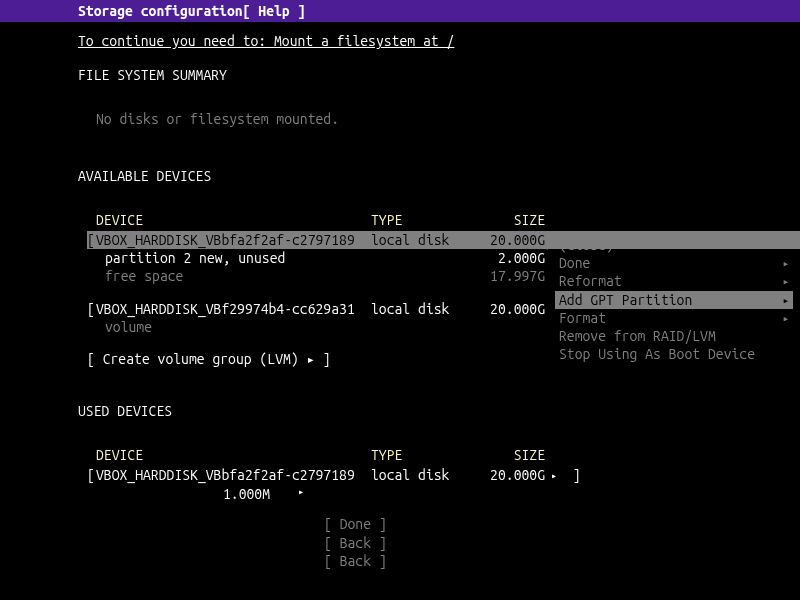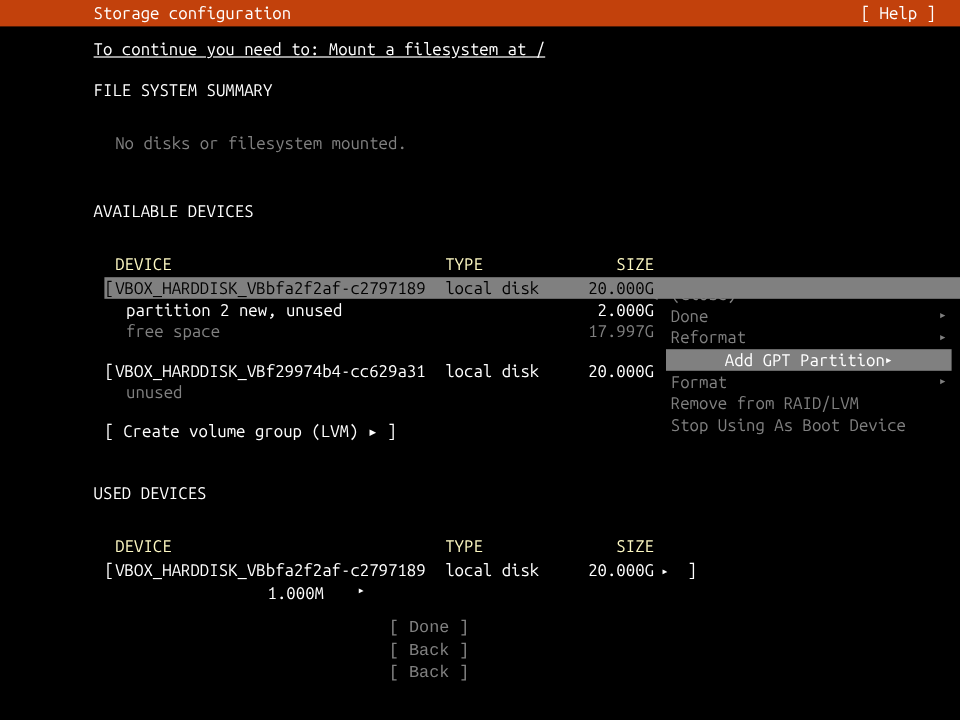"Storage configuration" .header { background: #c2410c -> #4c1d95; font-weight: none -> bold; justify-content: space-between -> flex-start }
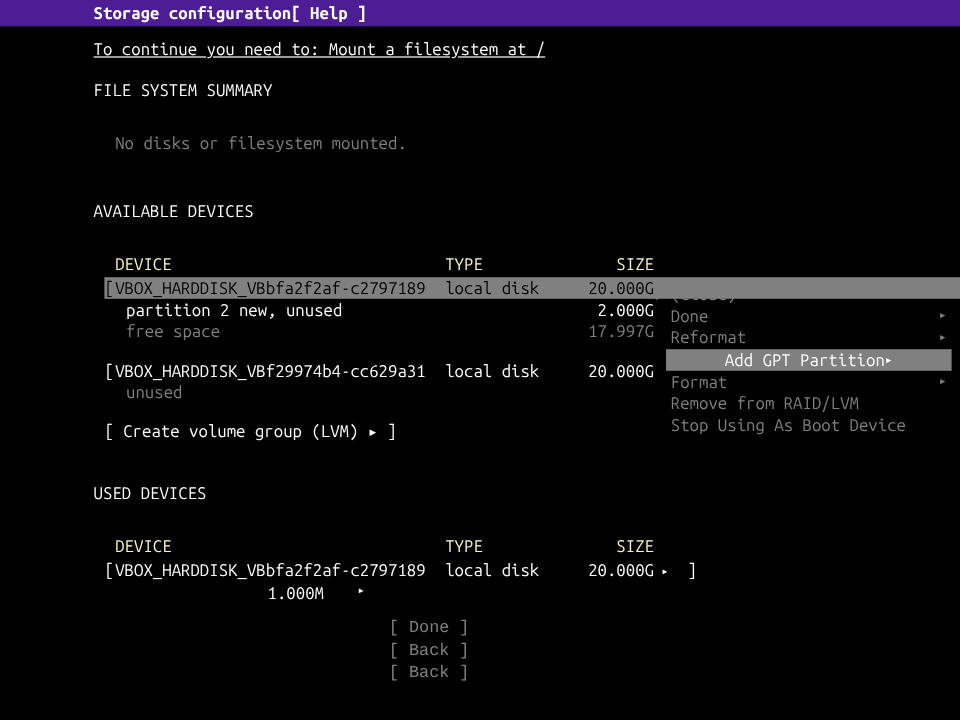"Add GPT Partition" .menu-item.highlighted { color: #ffffff -> #000000; justify-content: center -> none }
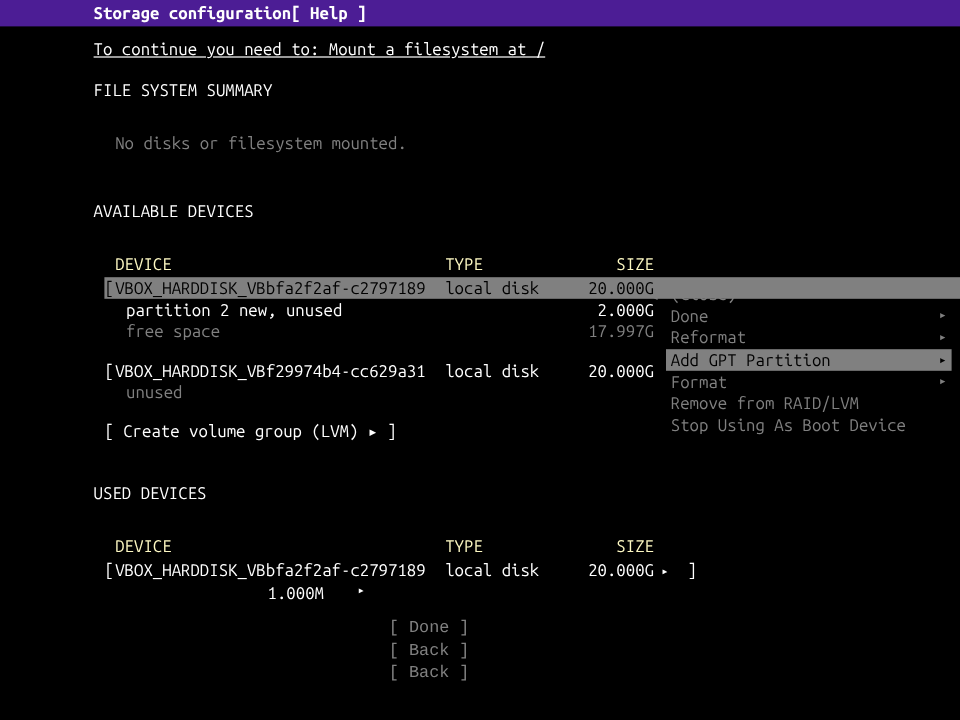"unused" span.col-device { text: unused -> volume }
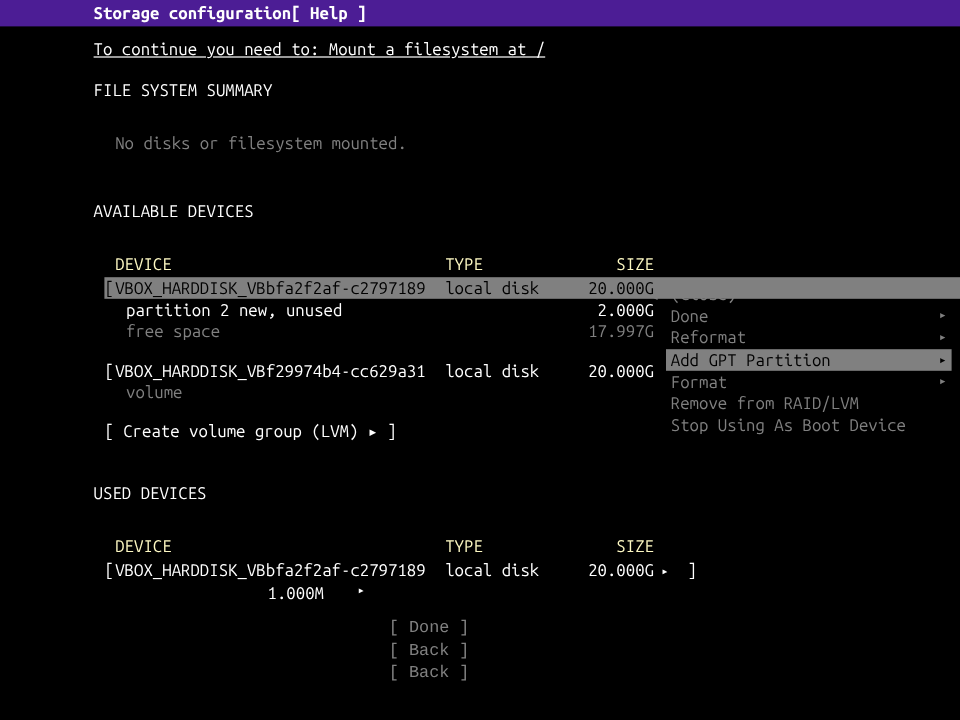"[ Done ]" .footer { font-family: Liberation Mono, monospace -> none }
